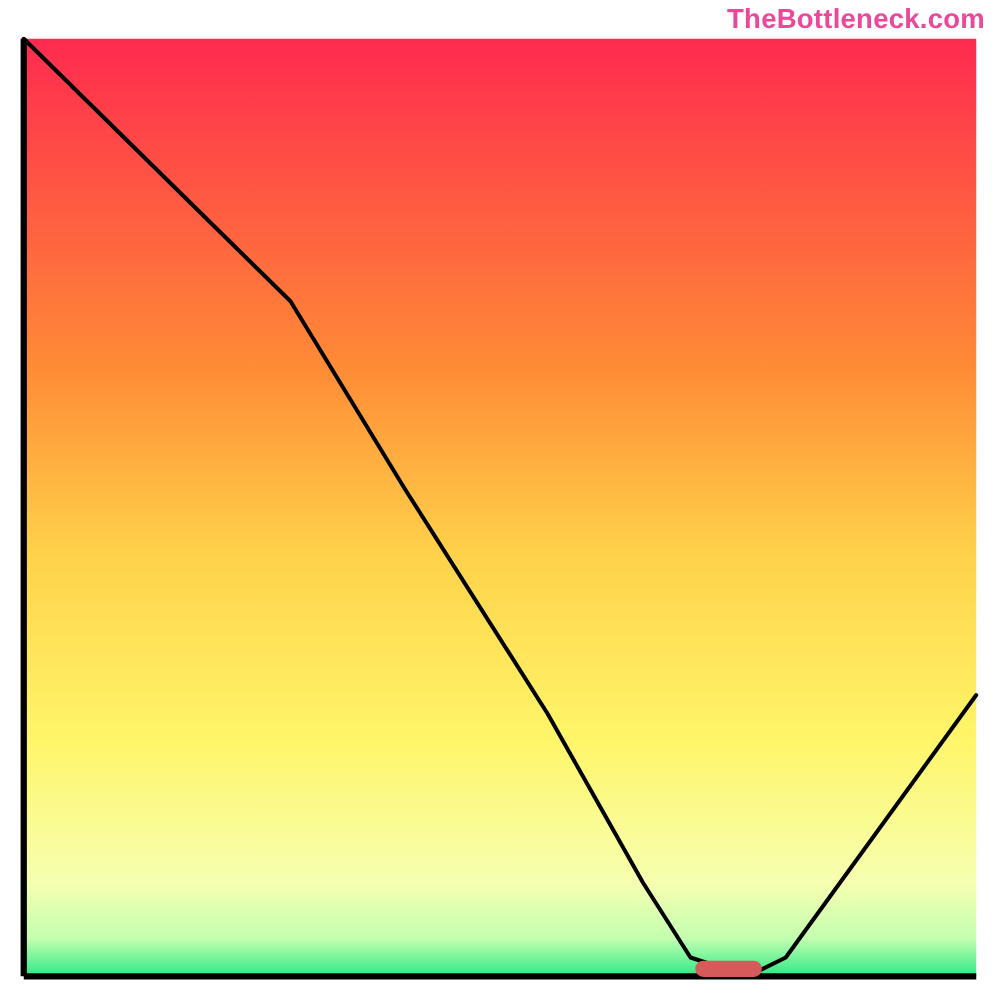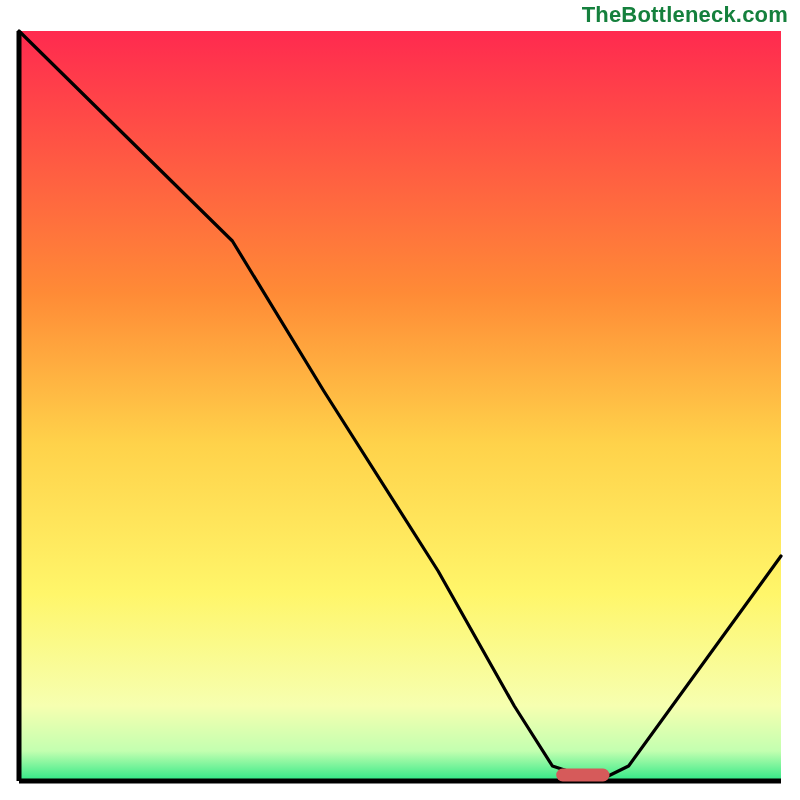"TheBottleneck.com" .watermark { color: #15803d -> #ec4899 }
